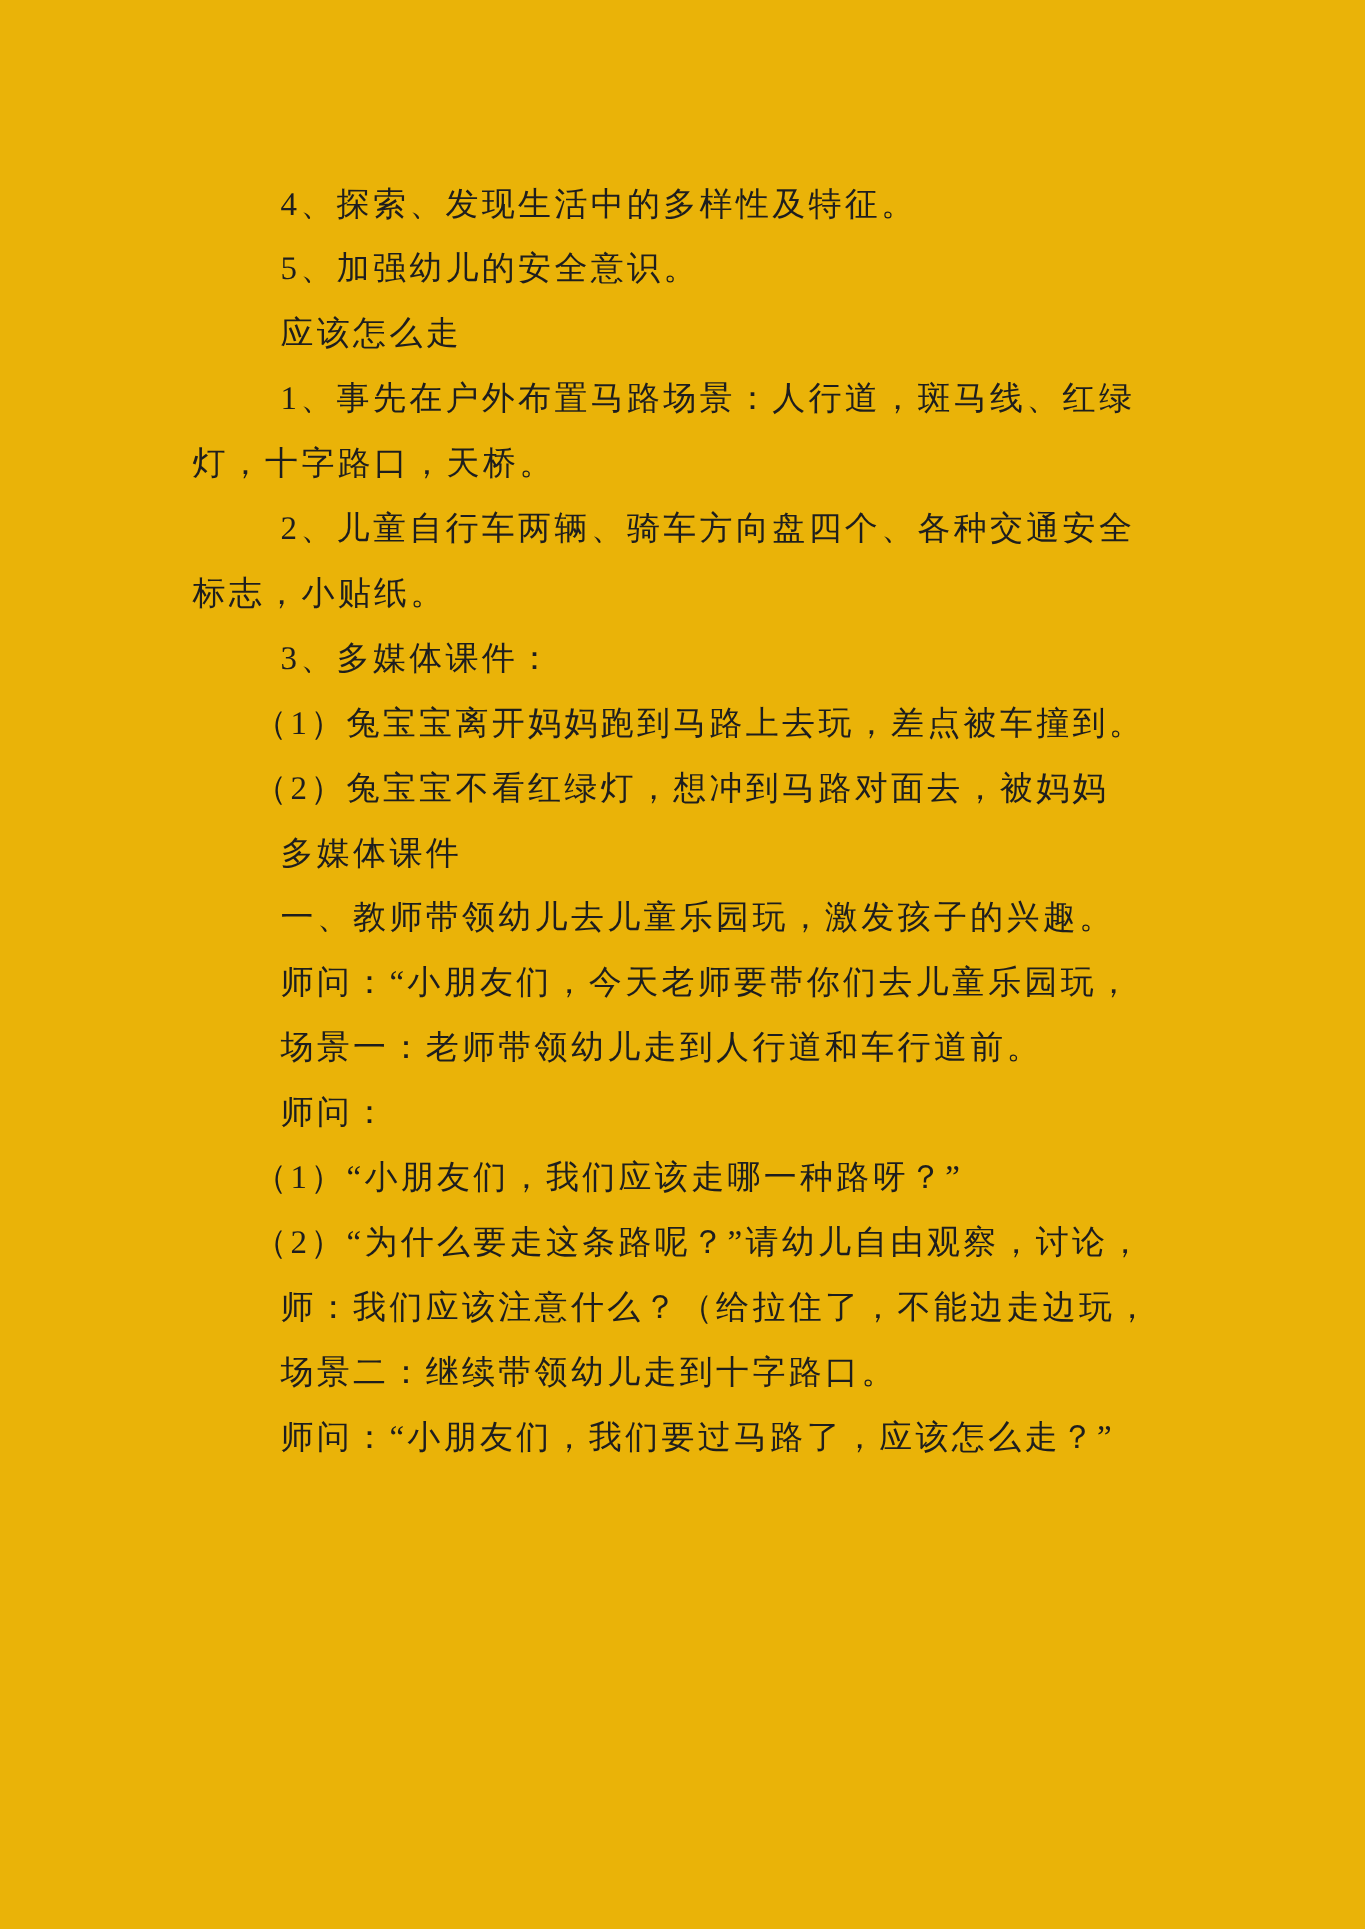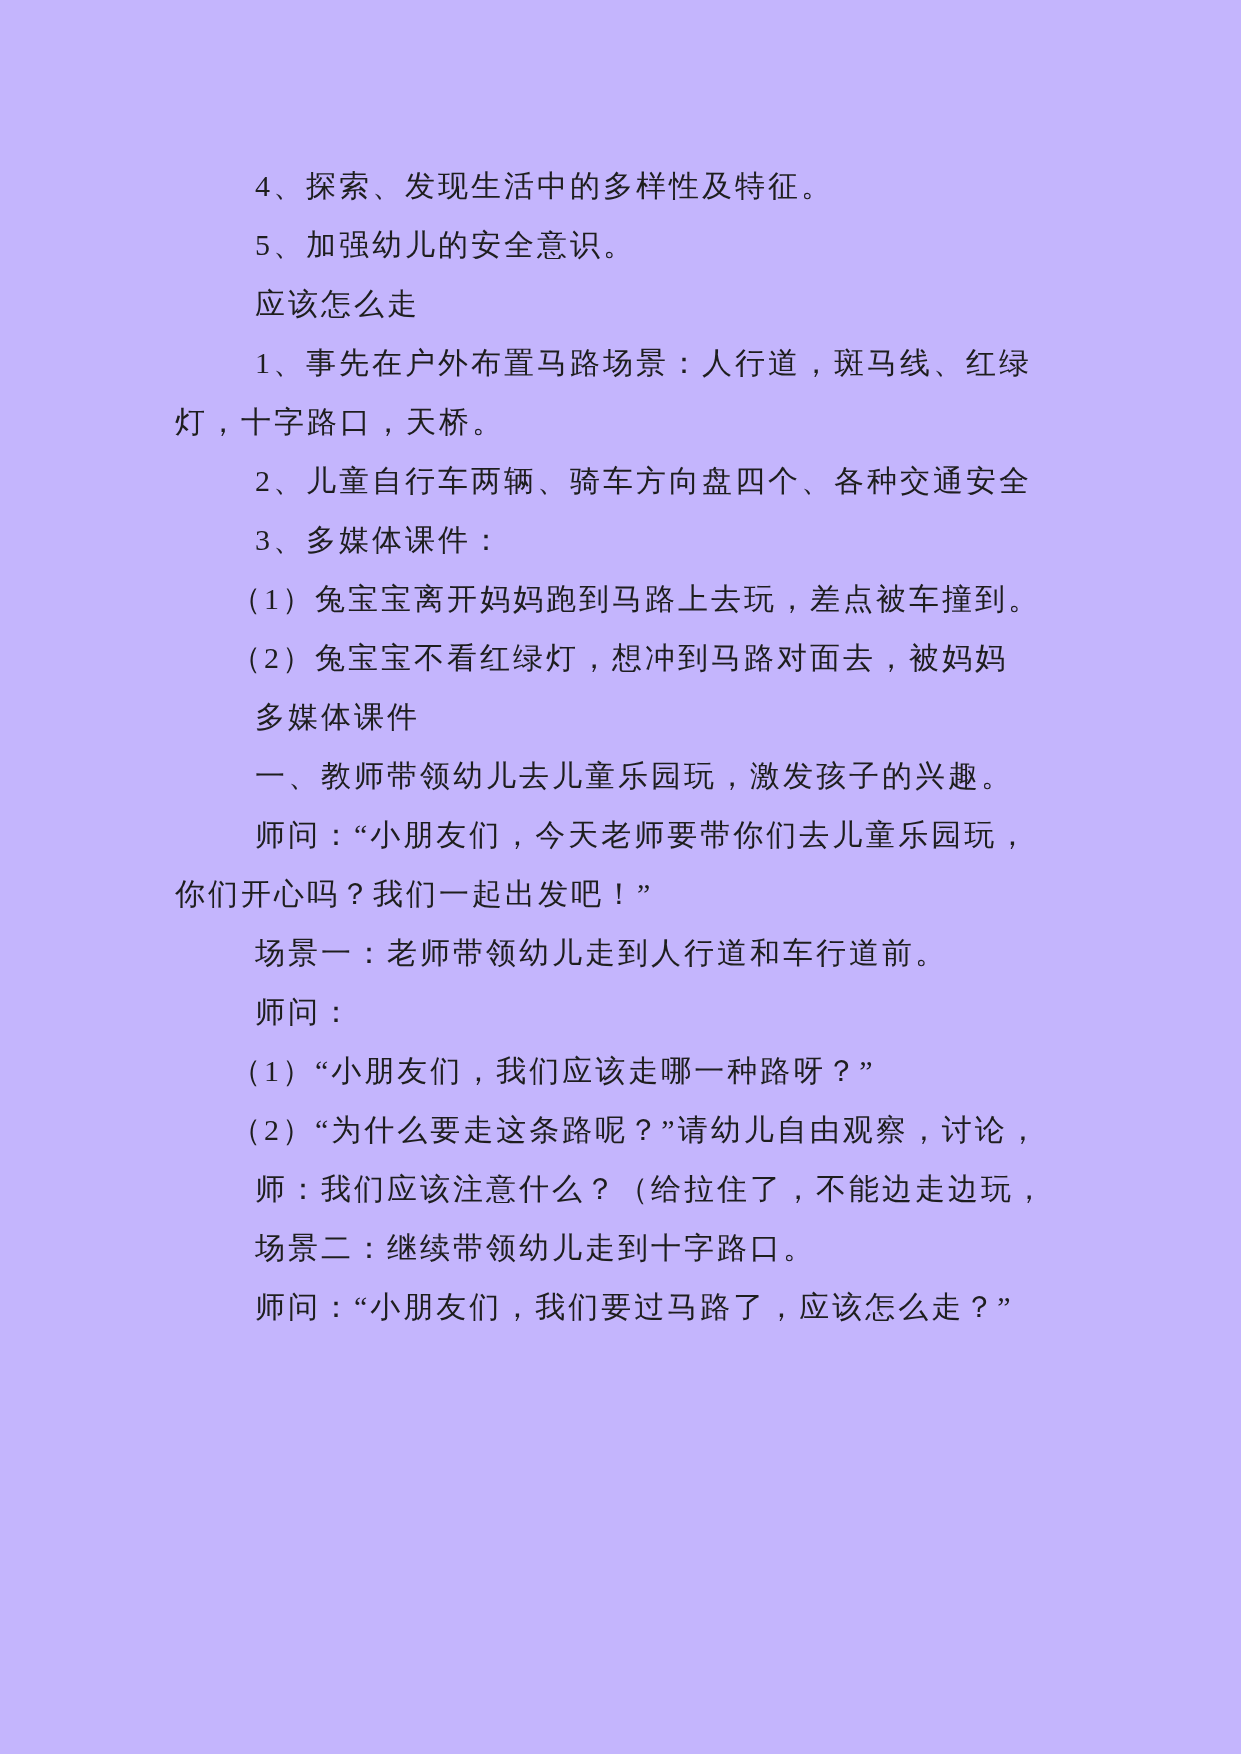"4、探索、发现生活中的多样性及特征。" div.page { background: #c4b5fd -> #eab308 }
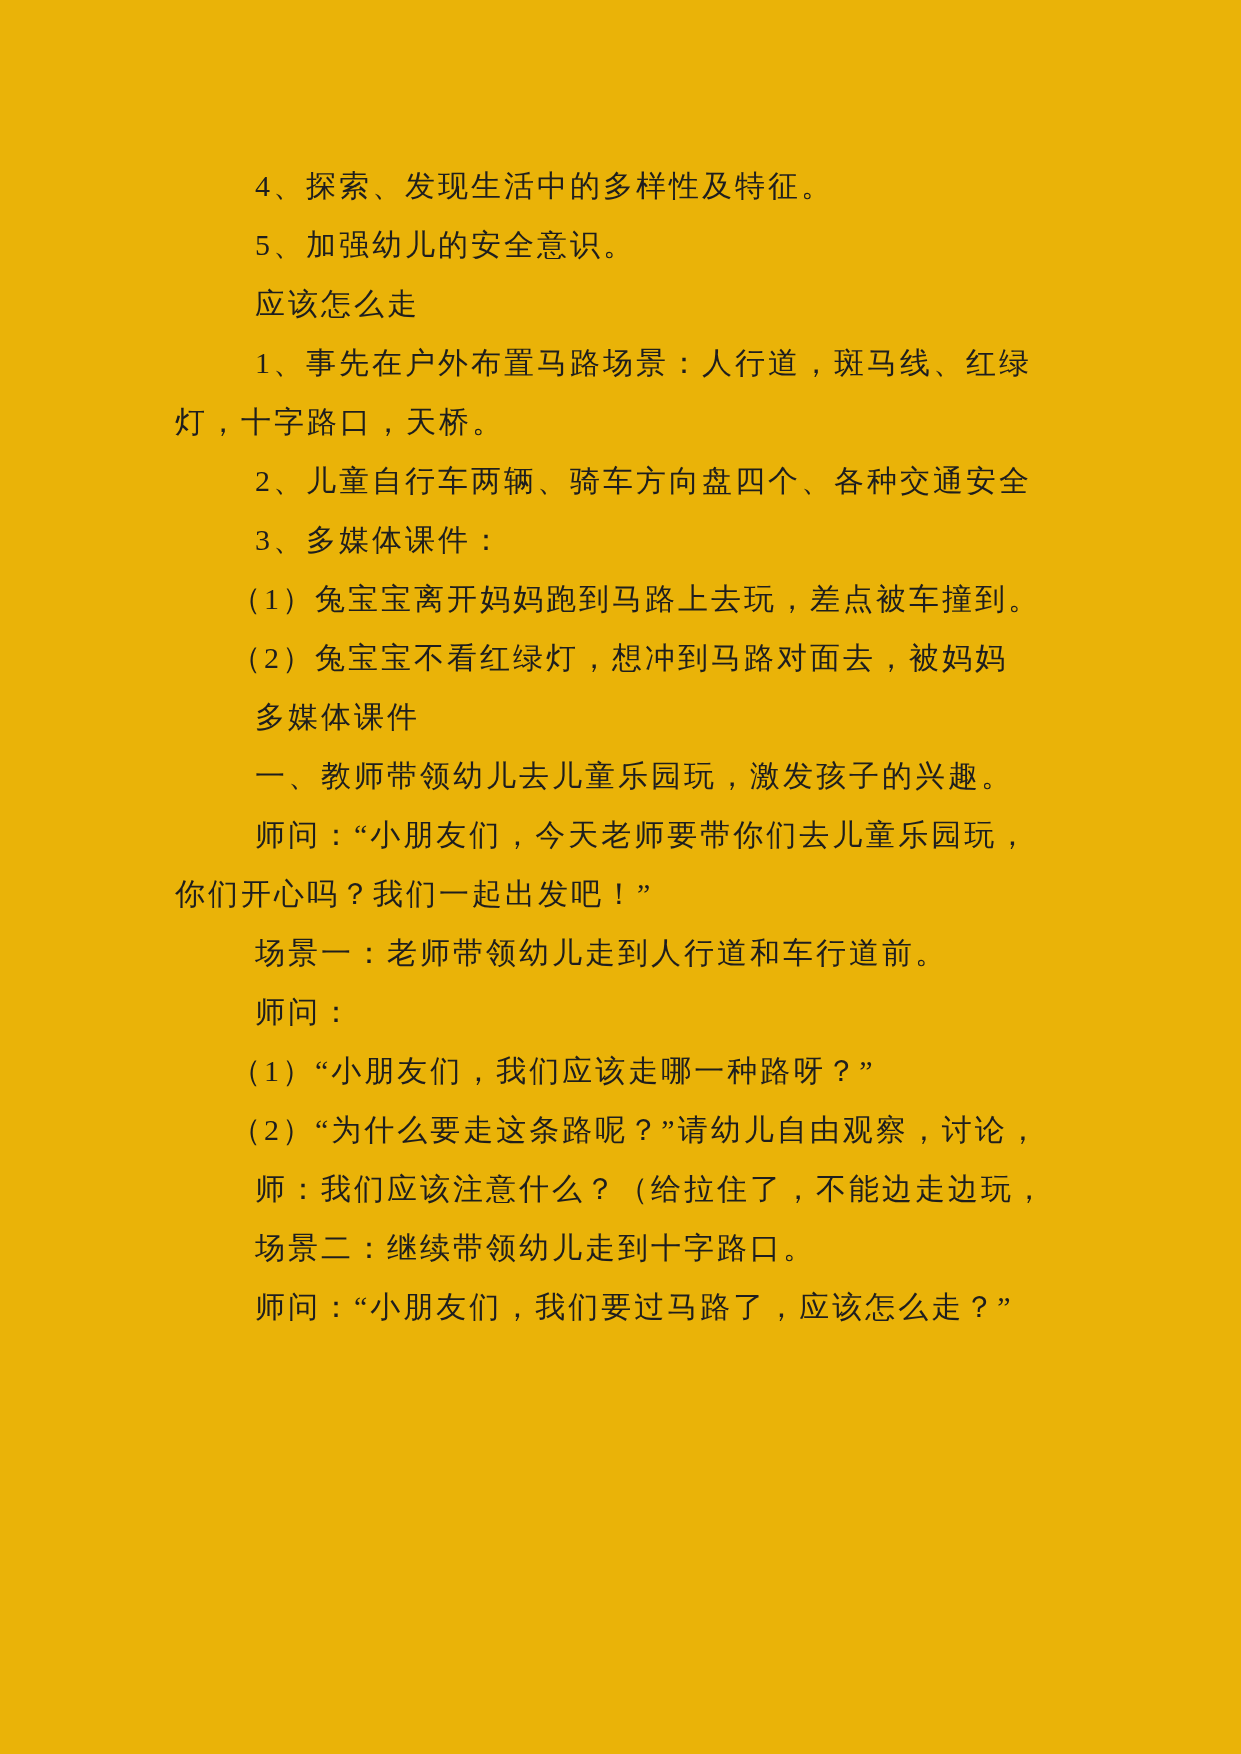"标志，小贴纸。" div.line { html: none -> <div>标志，小贴纸。</div> }
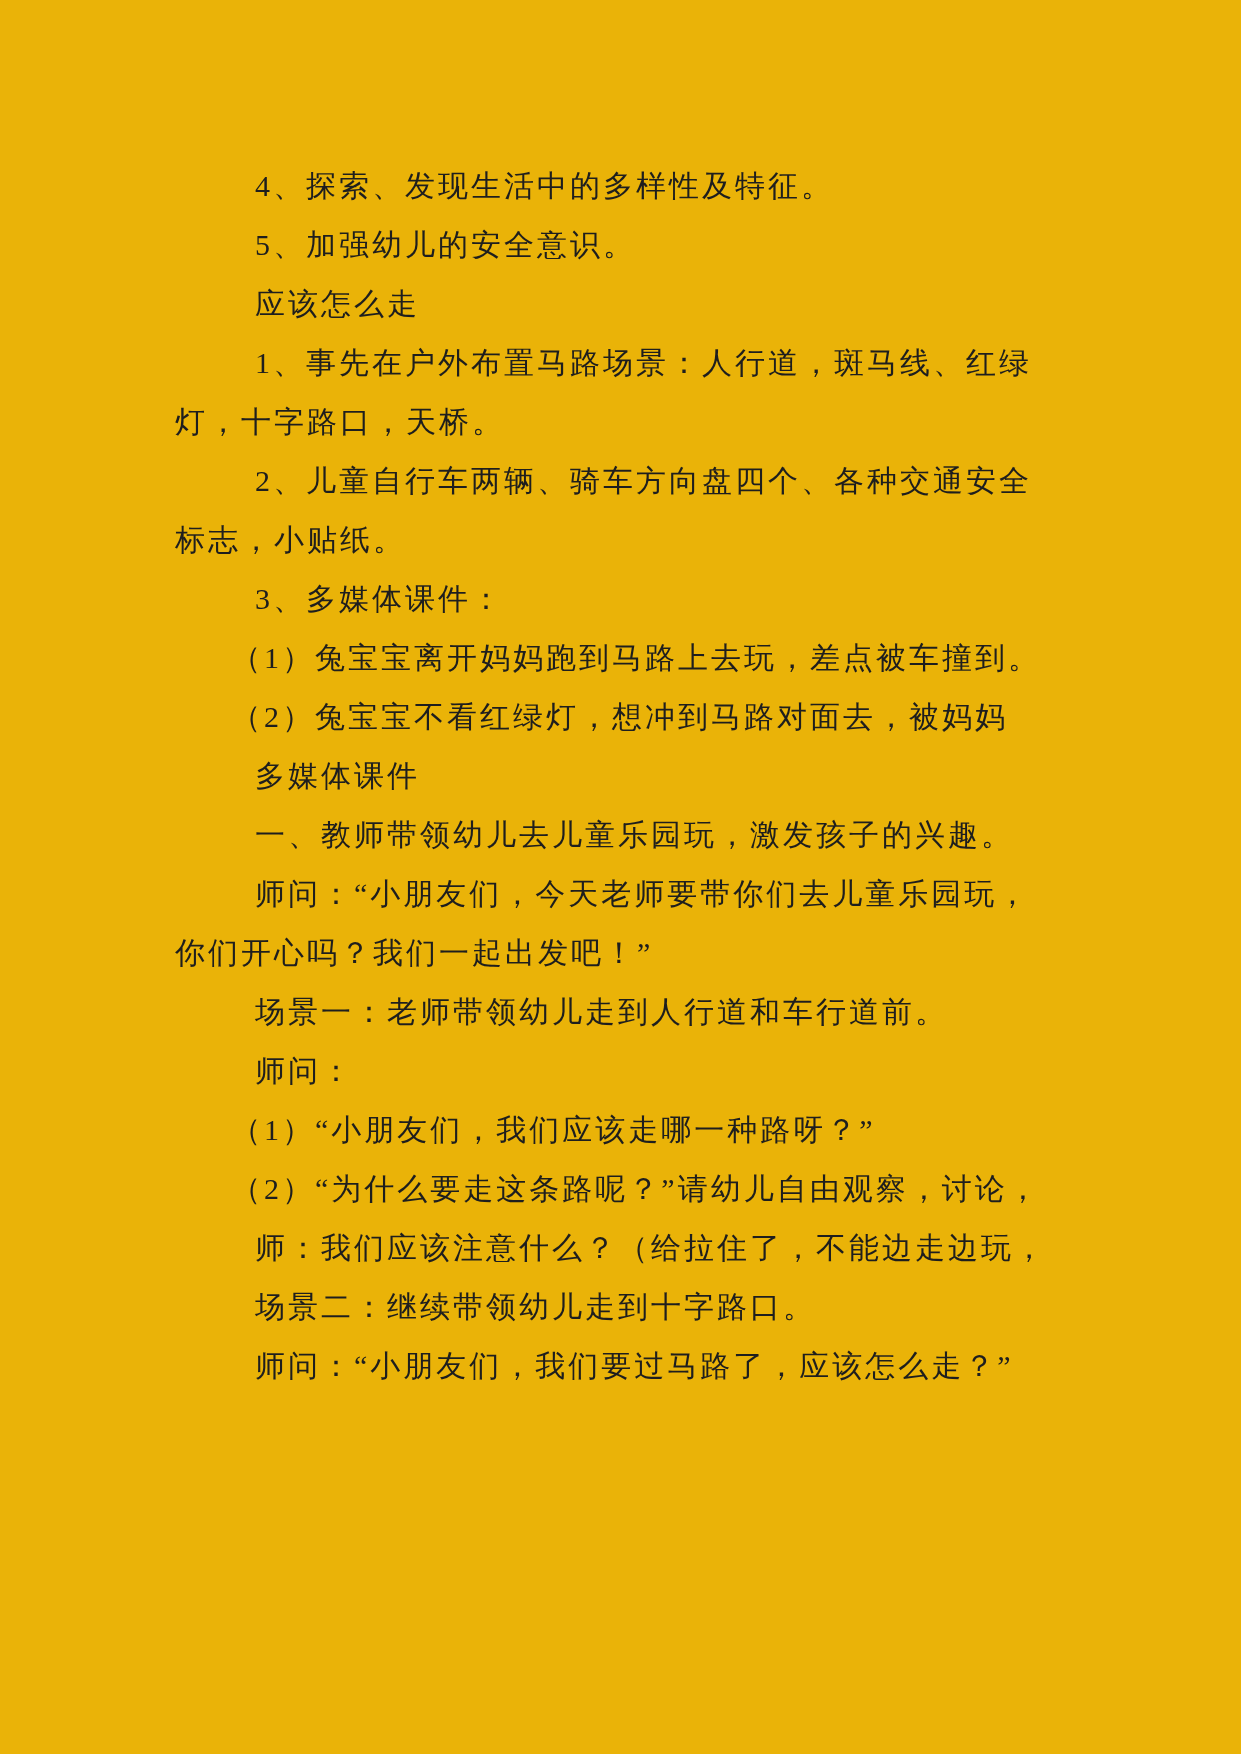"你们开心吗？我们一起出发吧！”" div.line { html: <div>你们开心吗？我们一起出发吧！”</div> -> none }
